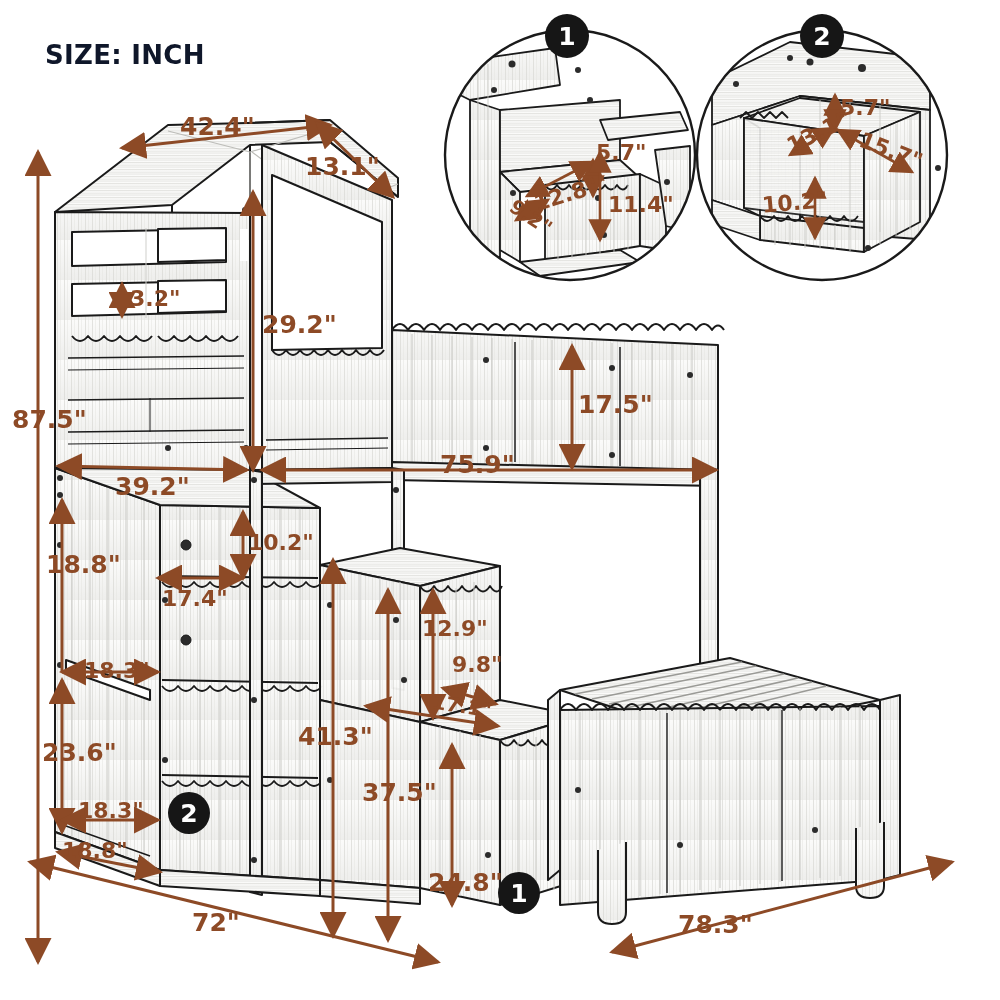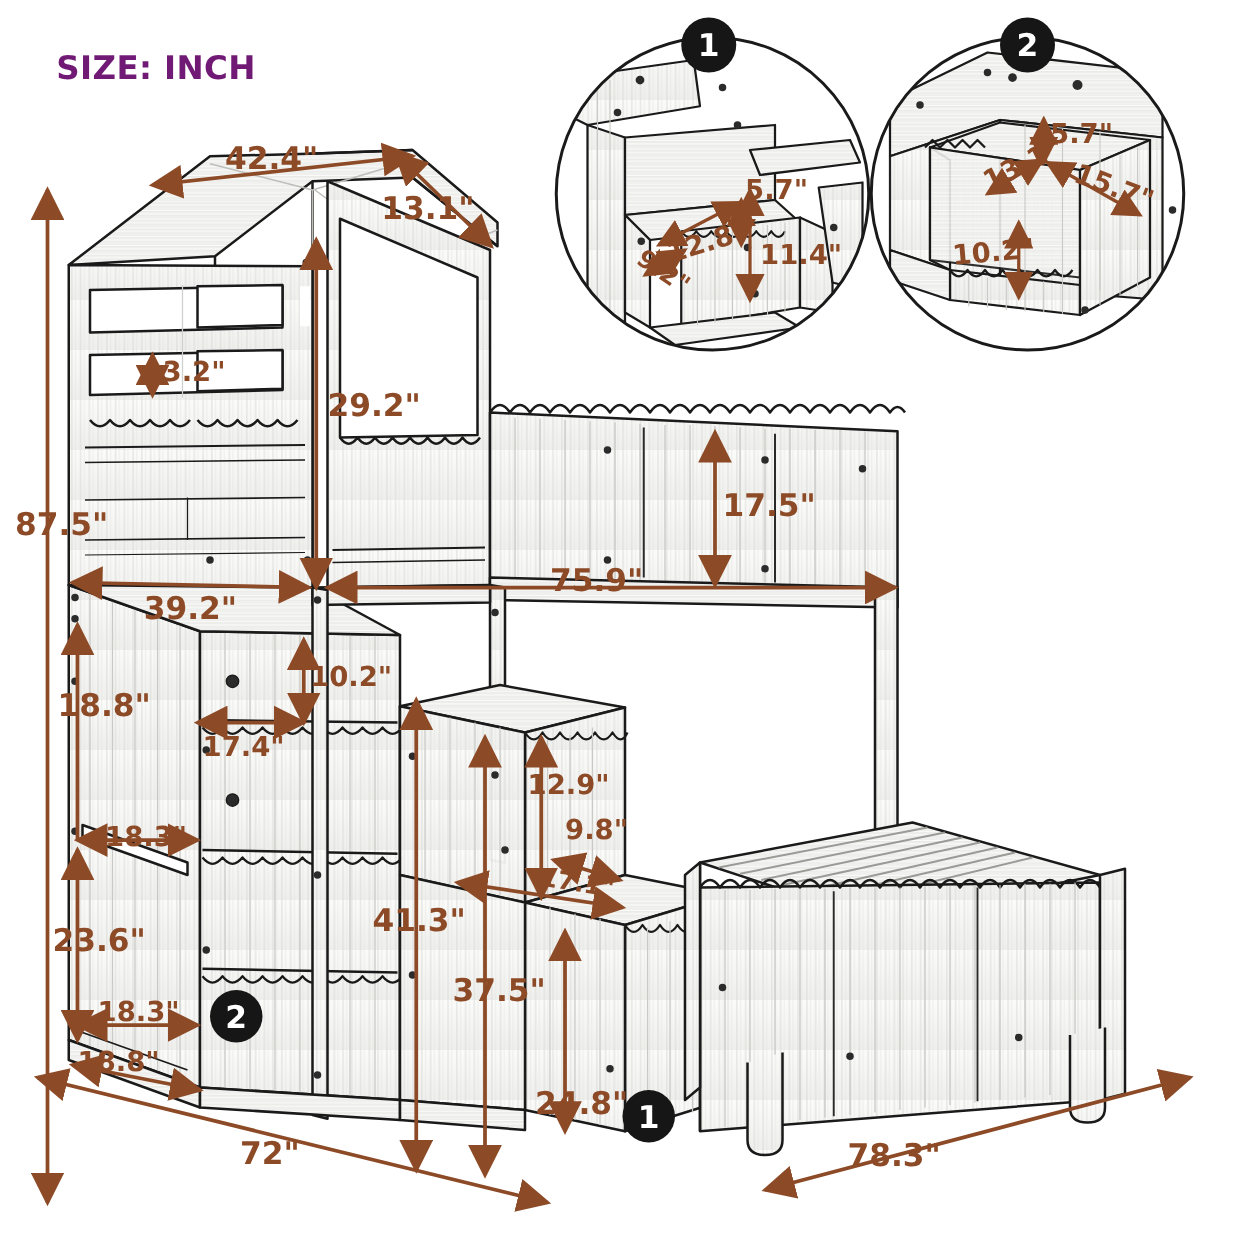"SIZE: INCH" .ttl { color: #701a75 -> #0f172a }
